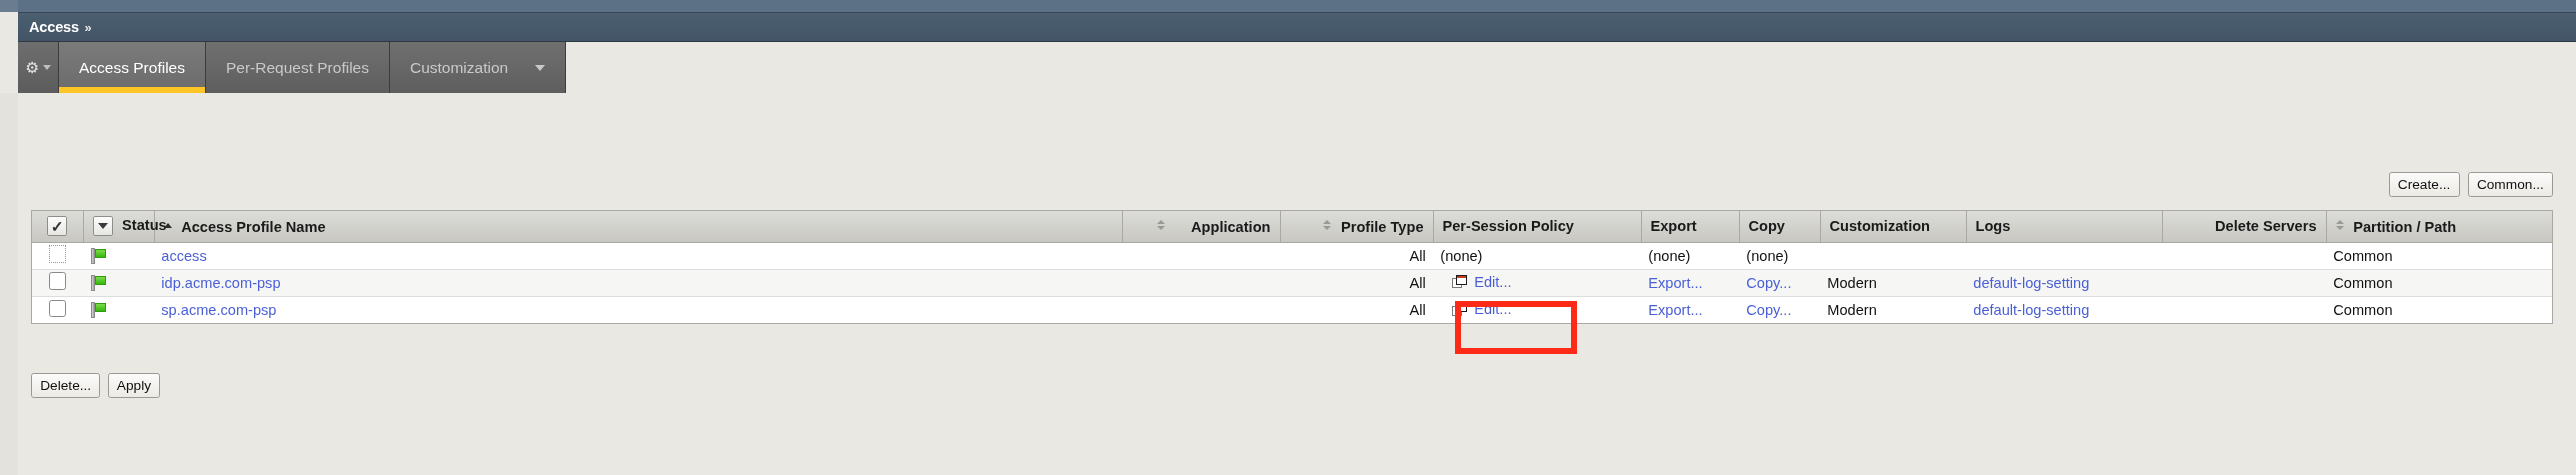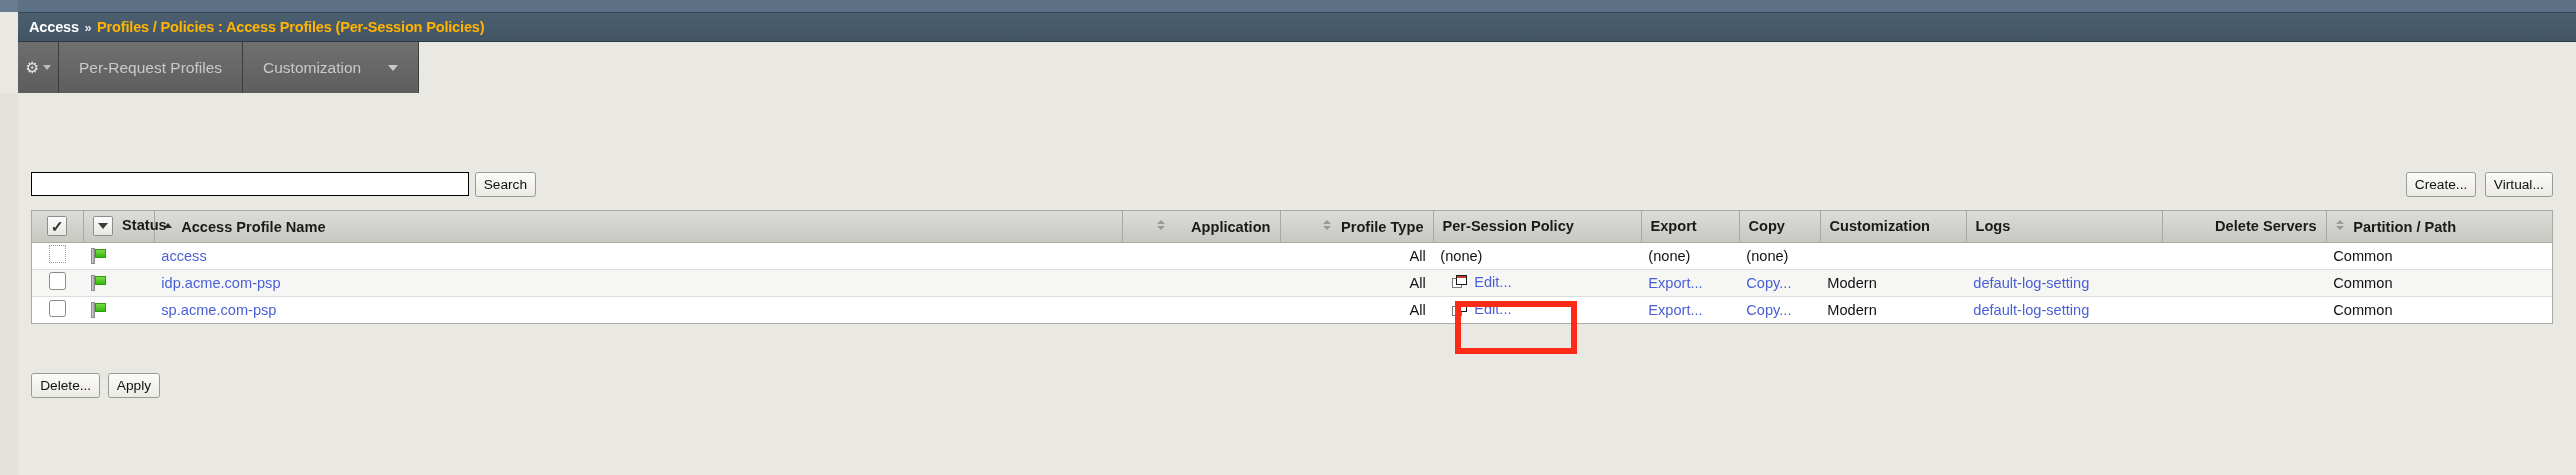"Profiles / Policies : Access" span.bc-path { html: <span>Profiles / Policies : Access Profiles (Per-Session Policies)</span> -> none }
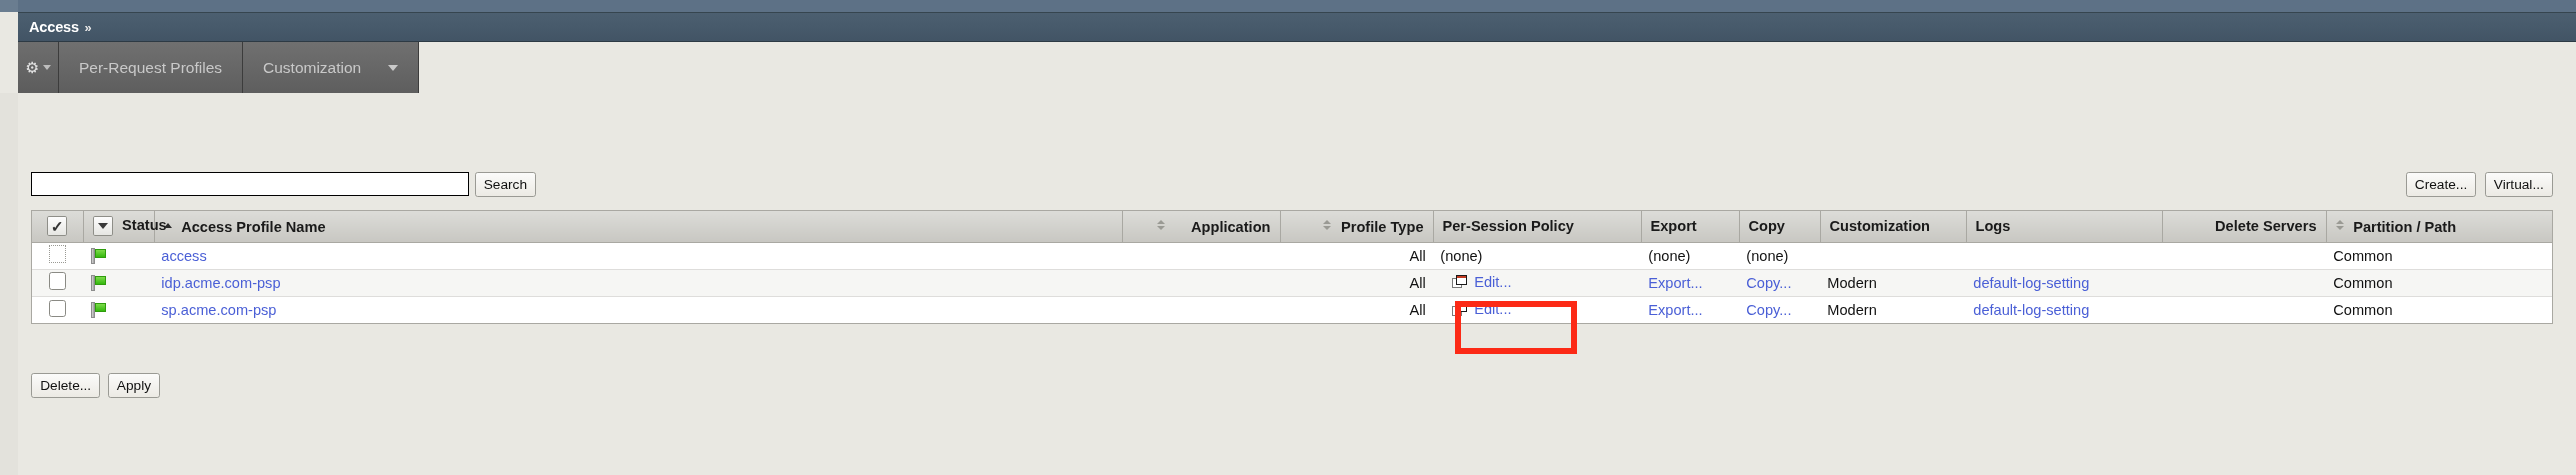"Access Profiles" div.tab { html: none -> <div> <span>Access Profiles</span> </div> }
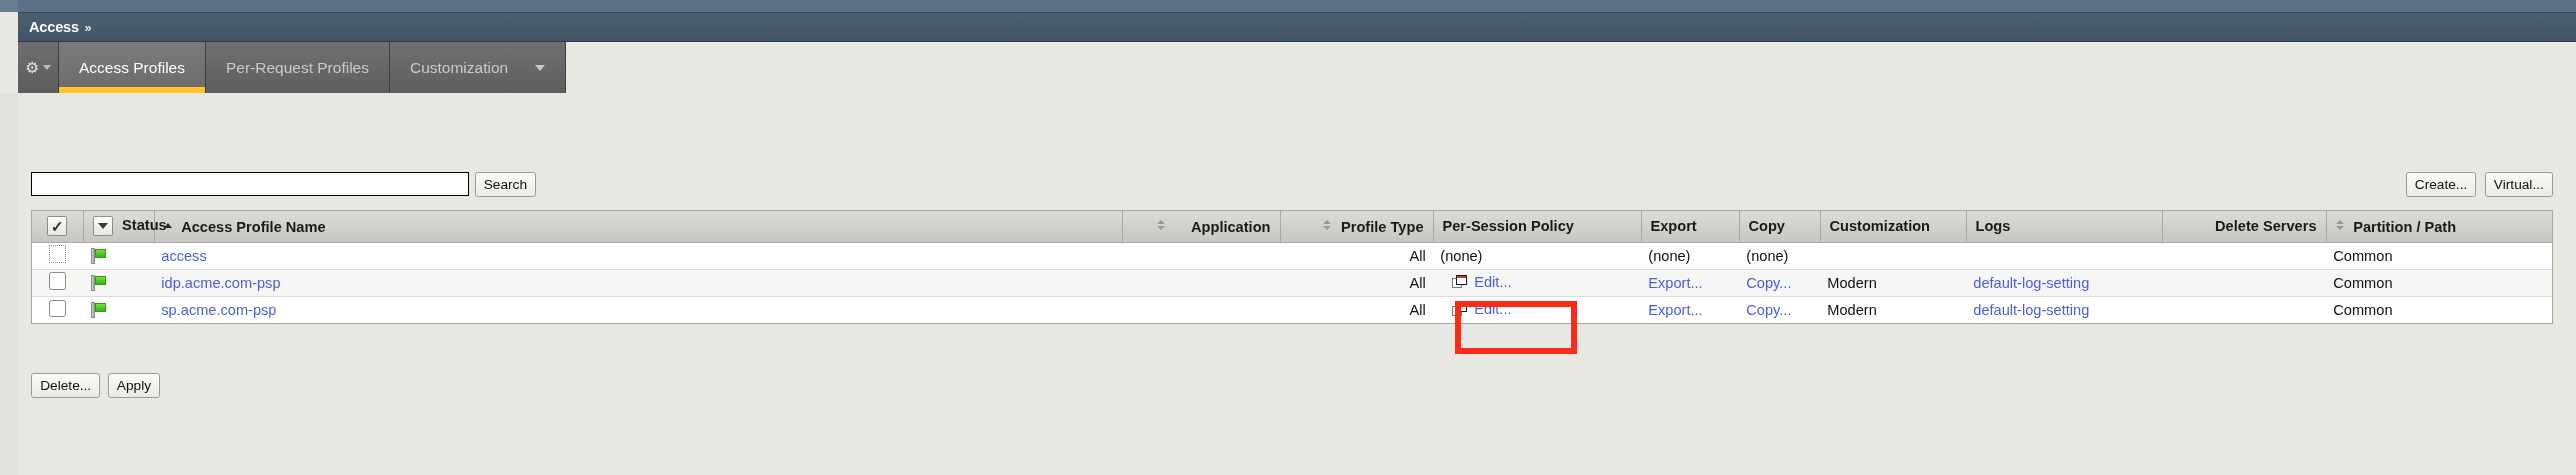"Search" div.search-row { html: <div> <input> <button>Search</button> </div> -> none }
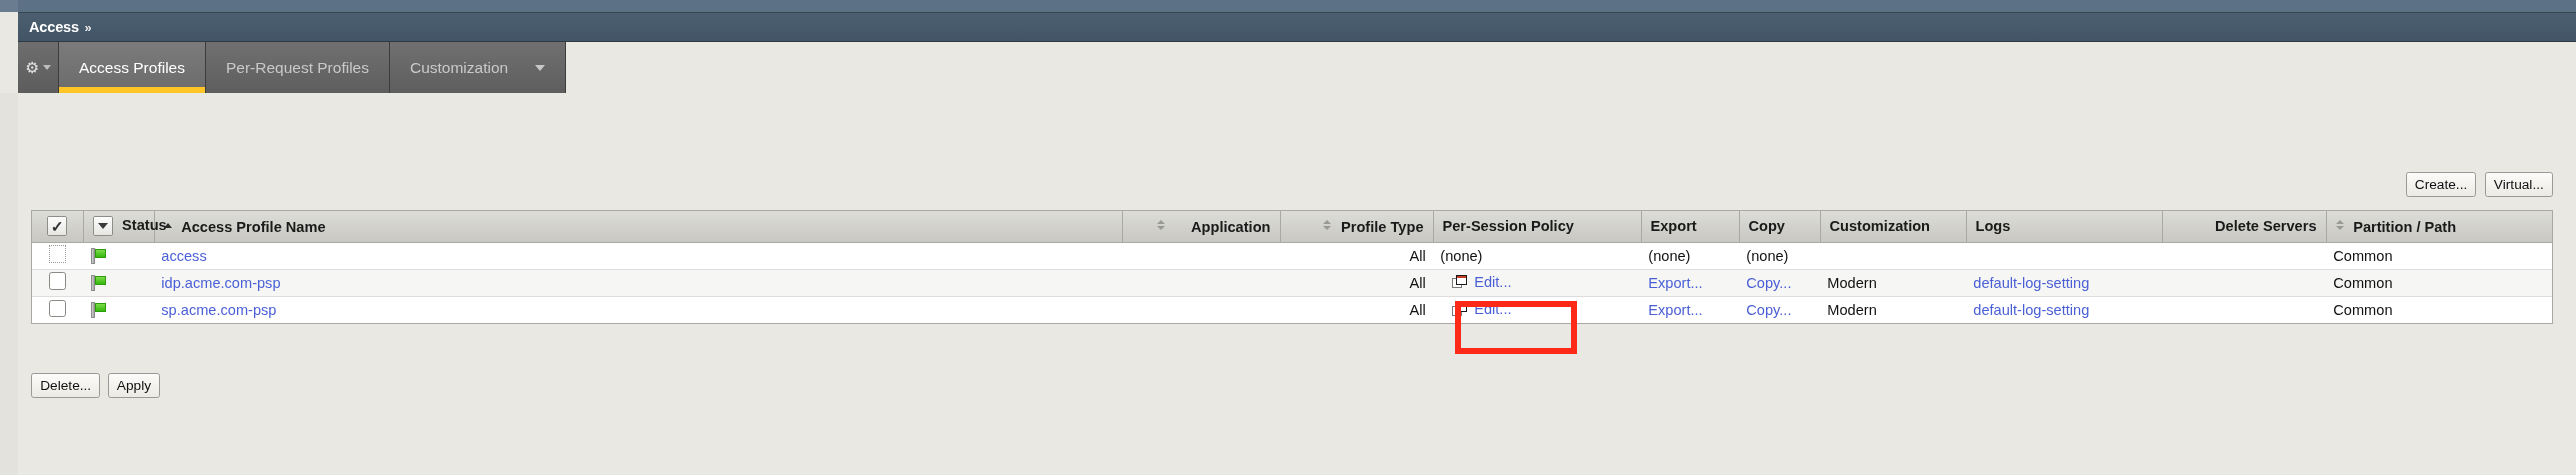"Virtual..." button.btn { text: Virtual -> Common }
